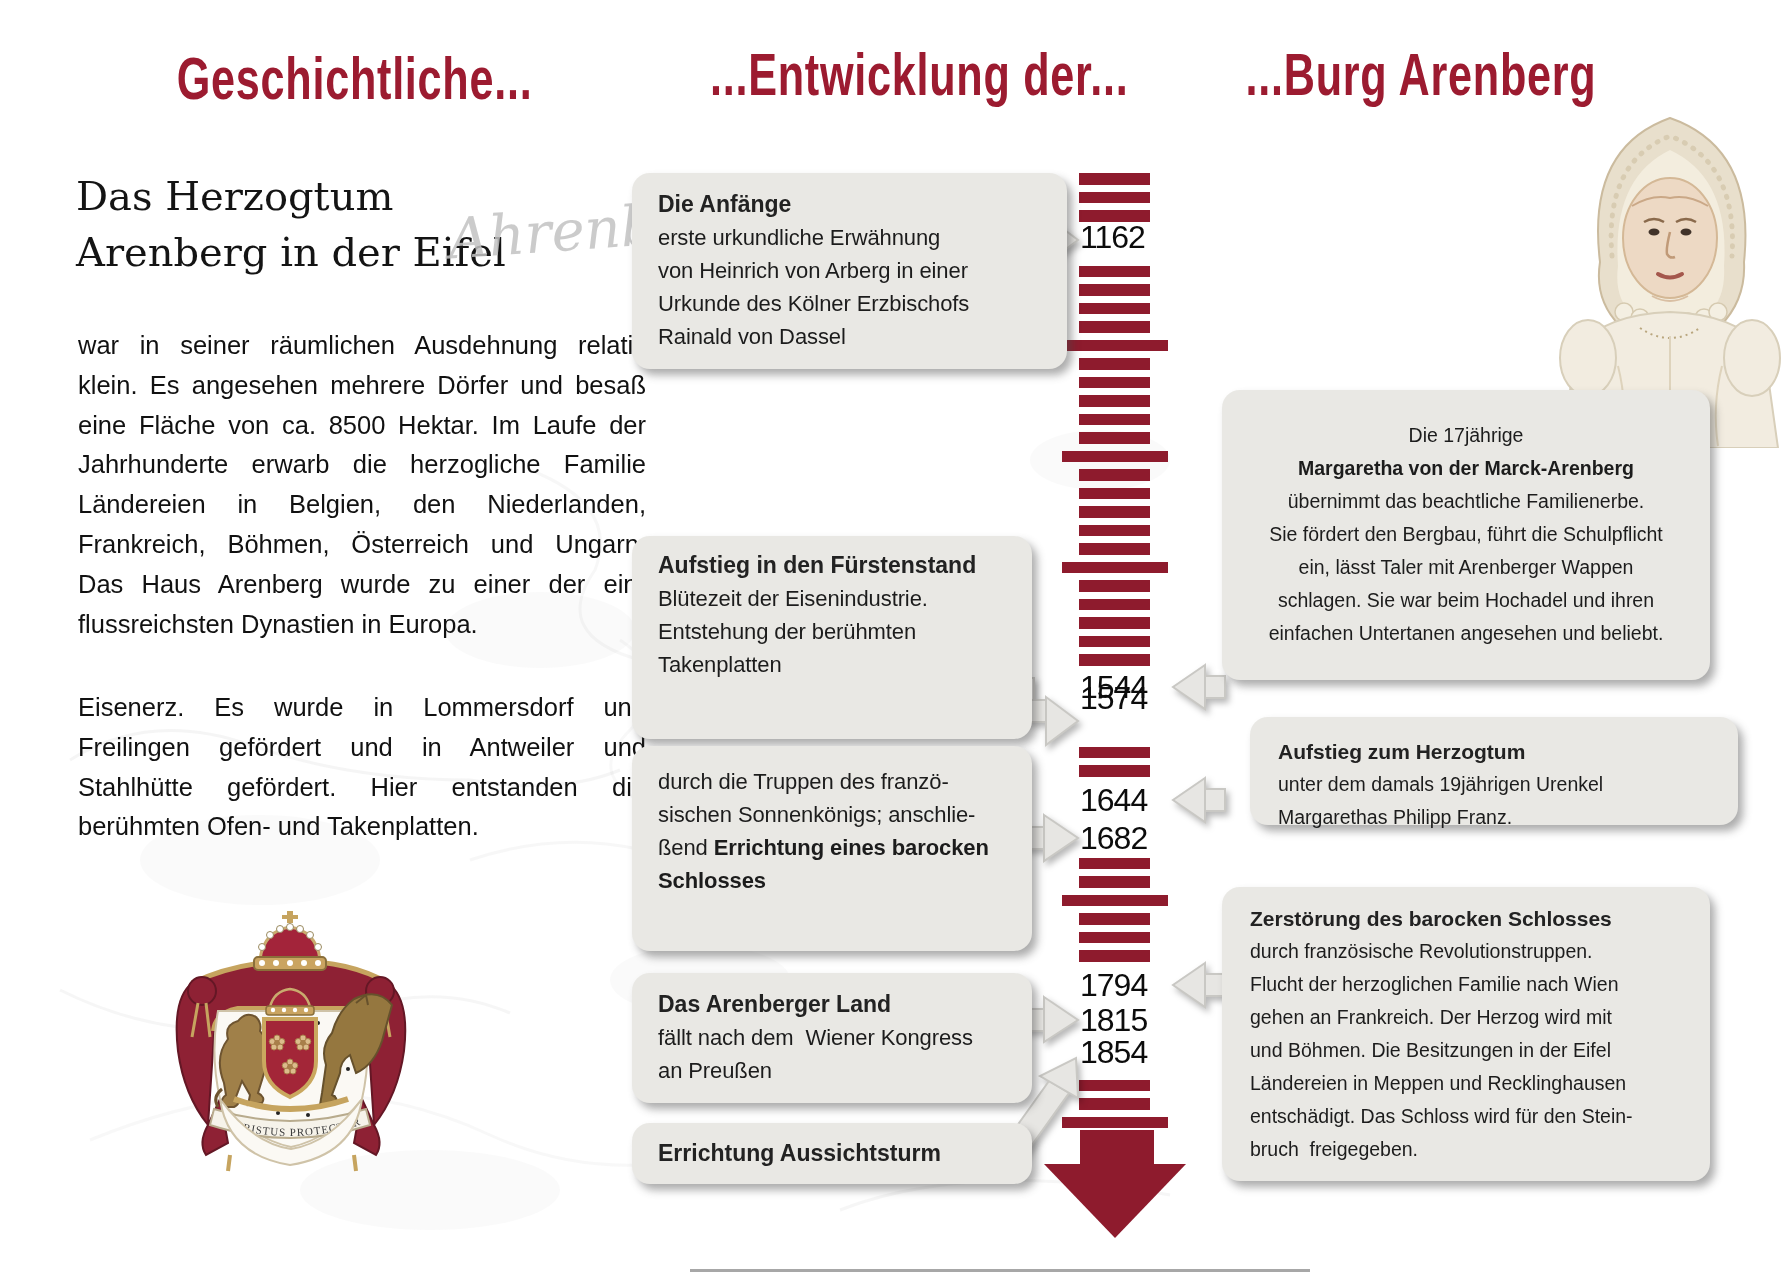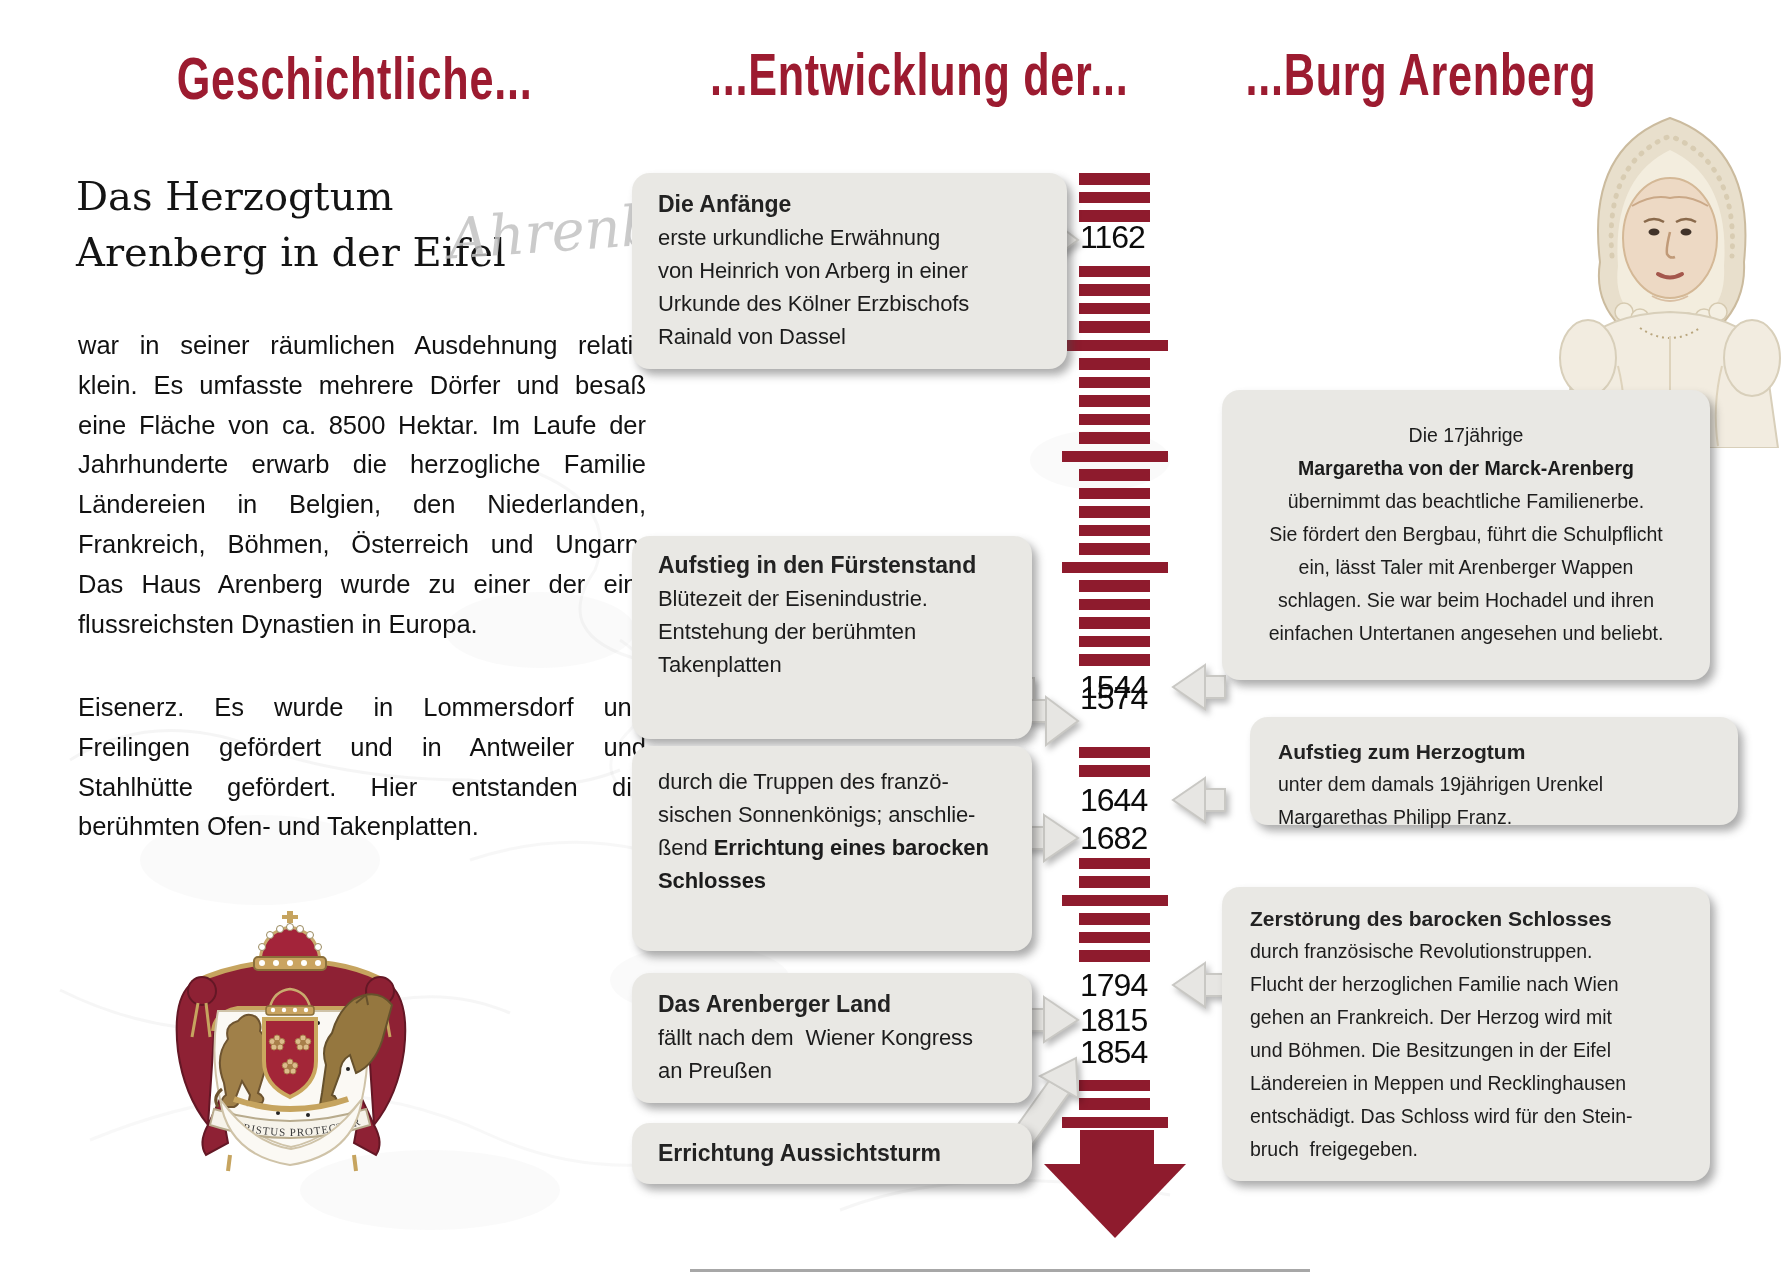"klein. Es umfasste mehrere Dörfer" div.pline { text: umfasste -> angesehen }
